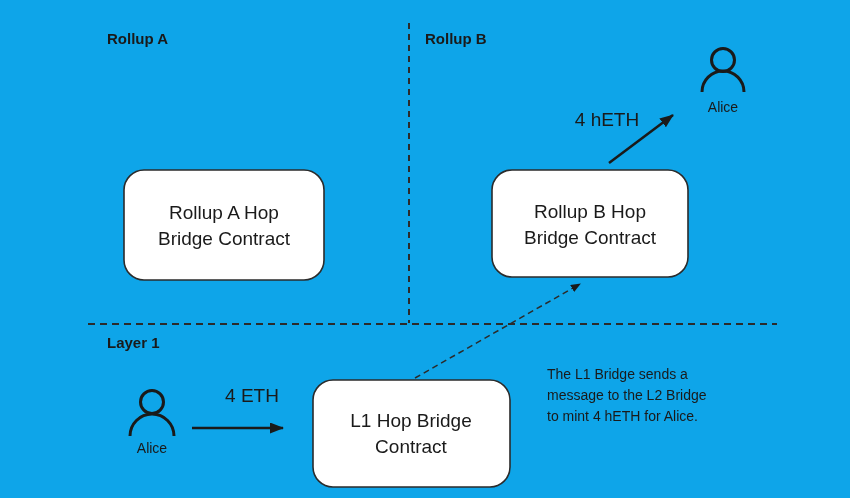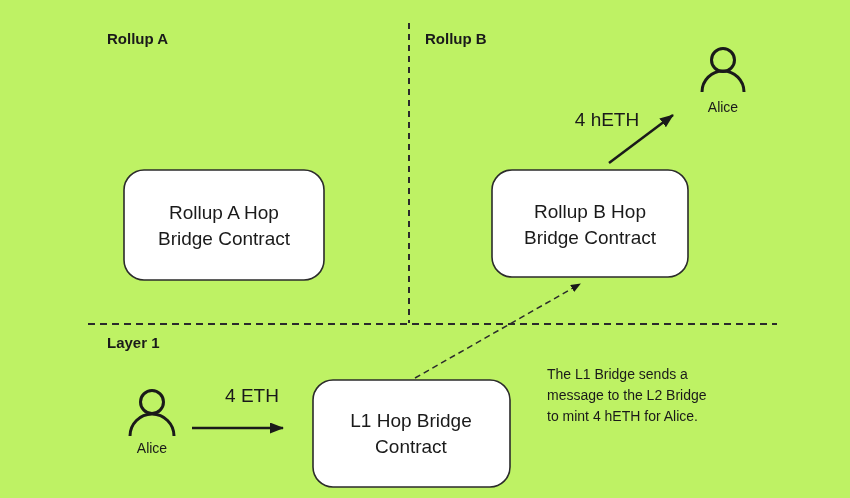"Rollup A" .canvas { background: #bef264 -> #0ea5e9 }
